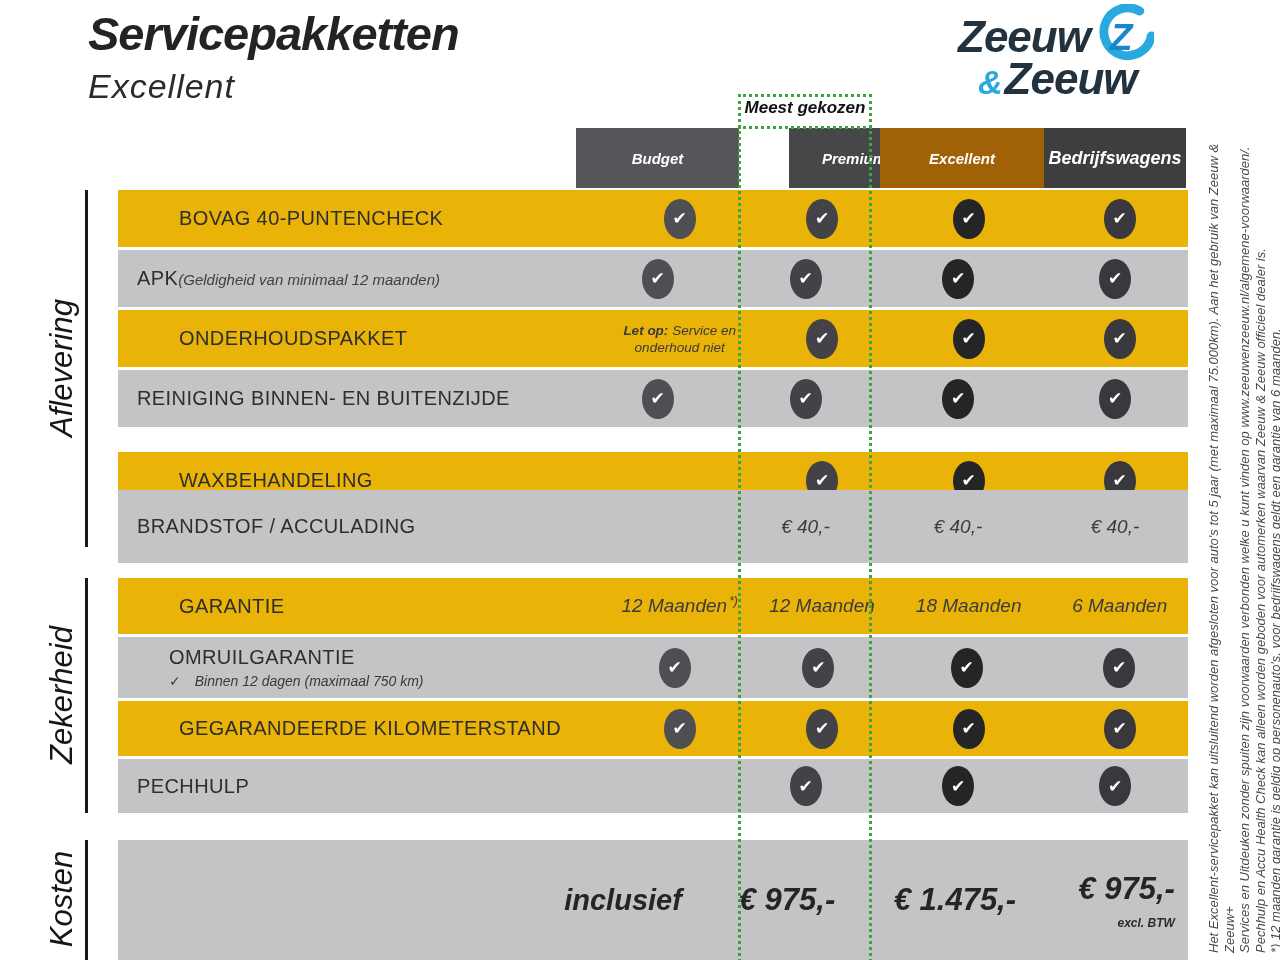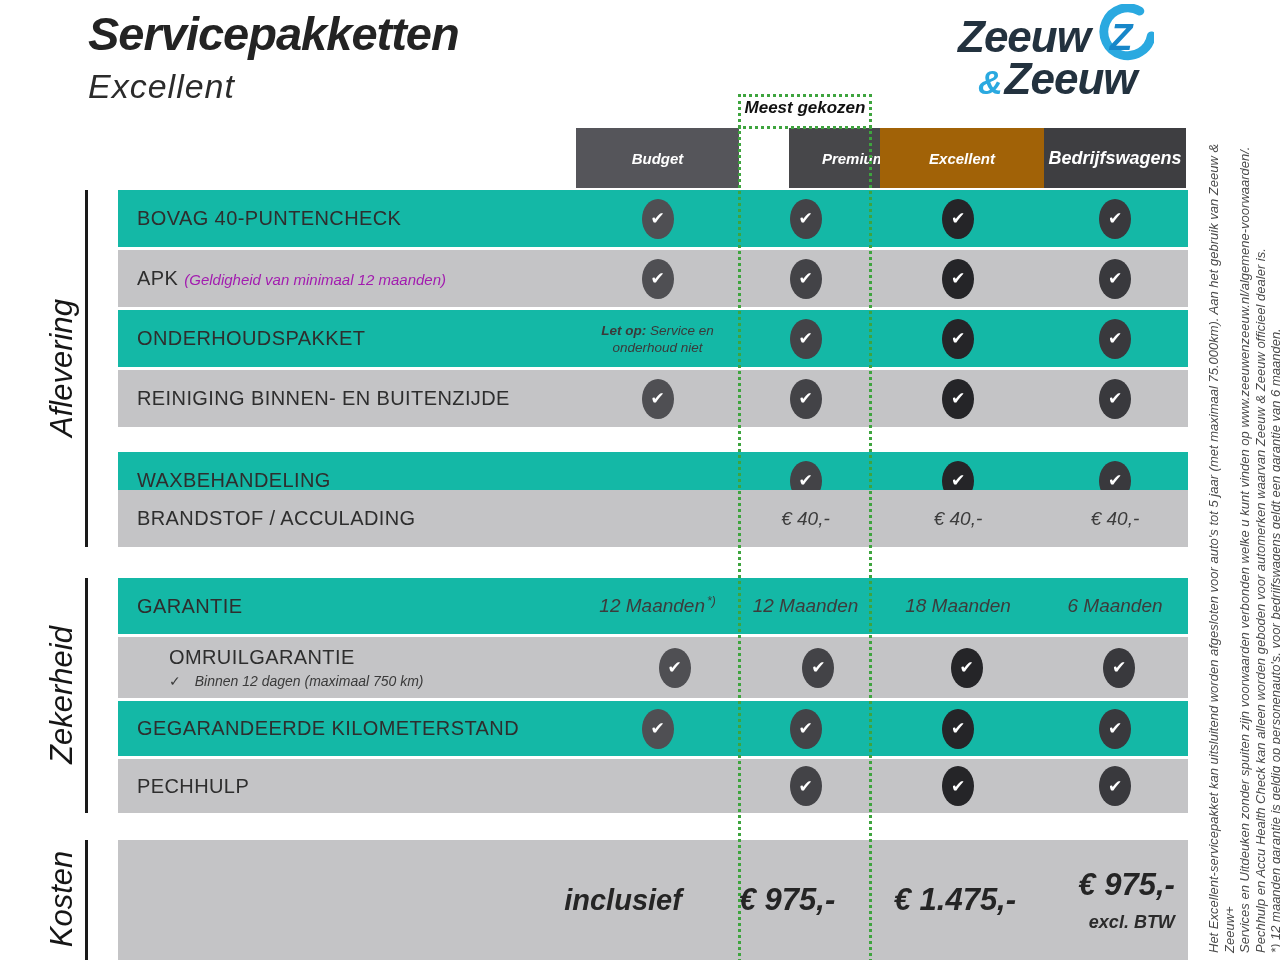"BOVAG 40-PUNTENCHECK" .row-light { background: #14b8a6 -> #eab308; padding-left: none -> 42px }
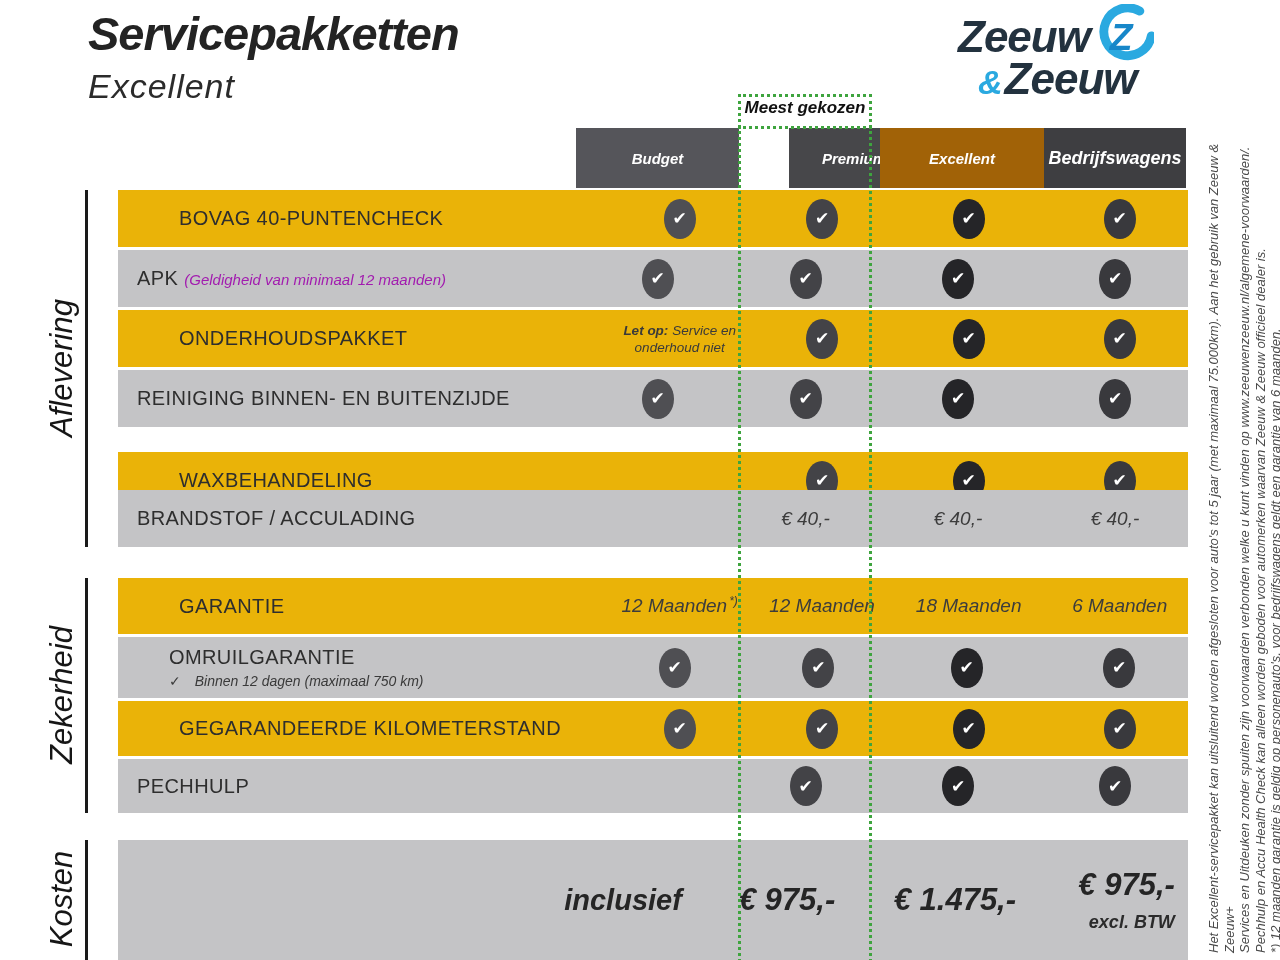"(Geldigheid van minimaal 12 maanden)" .rnote { color: #a21caf -> #404040; margin-left: 6px -> none }
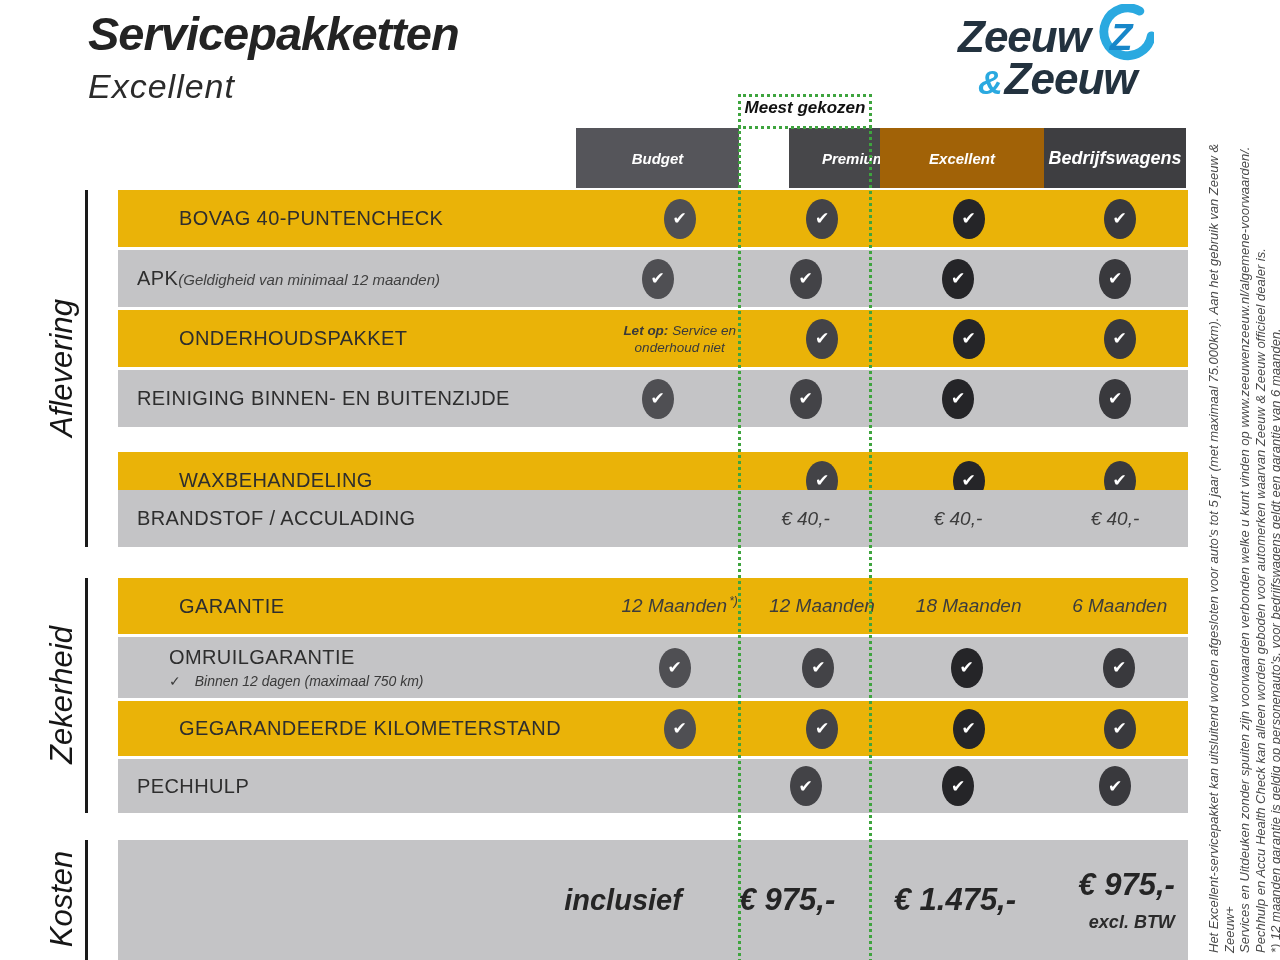"BRANDSTOF / ACCULADING" .r5 { height: 57px -> 73px }
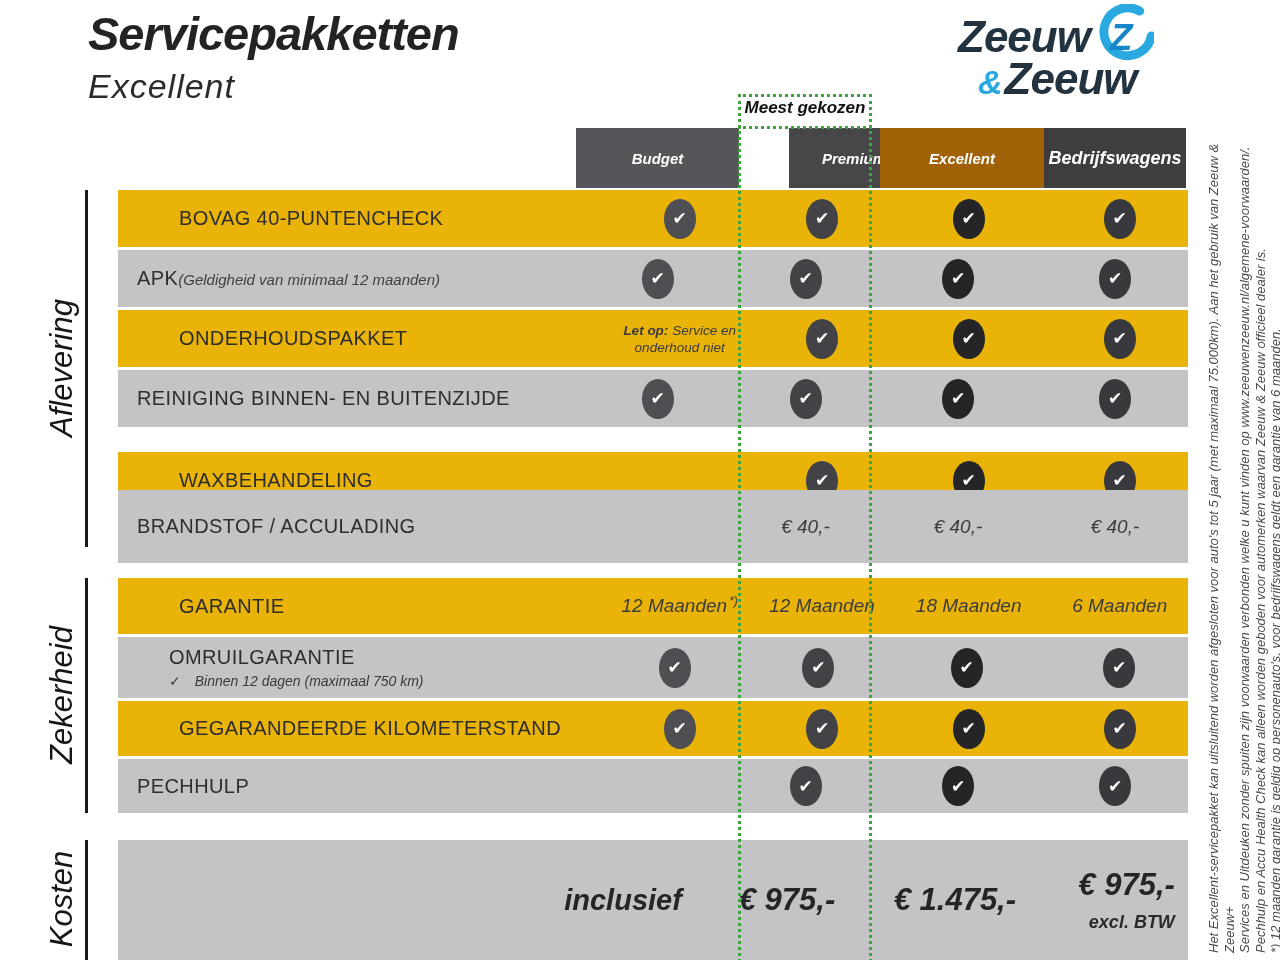"excl. BTW" .kbtw { font-size: 18px -> 12px }
